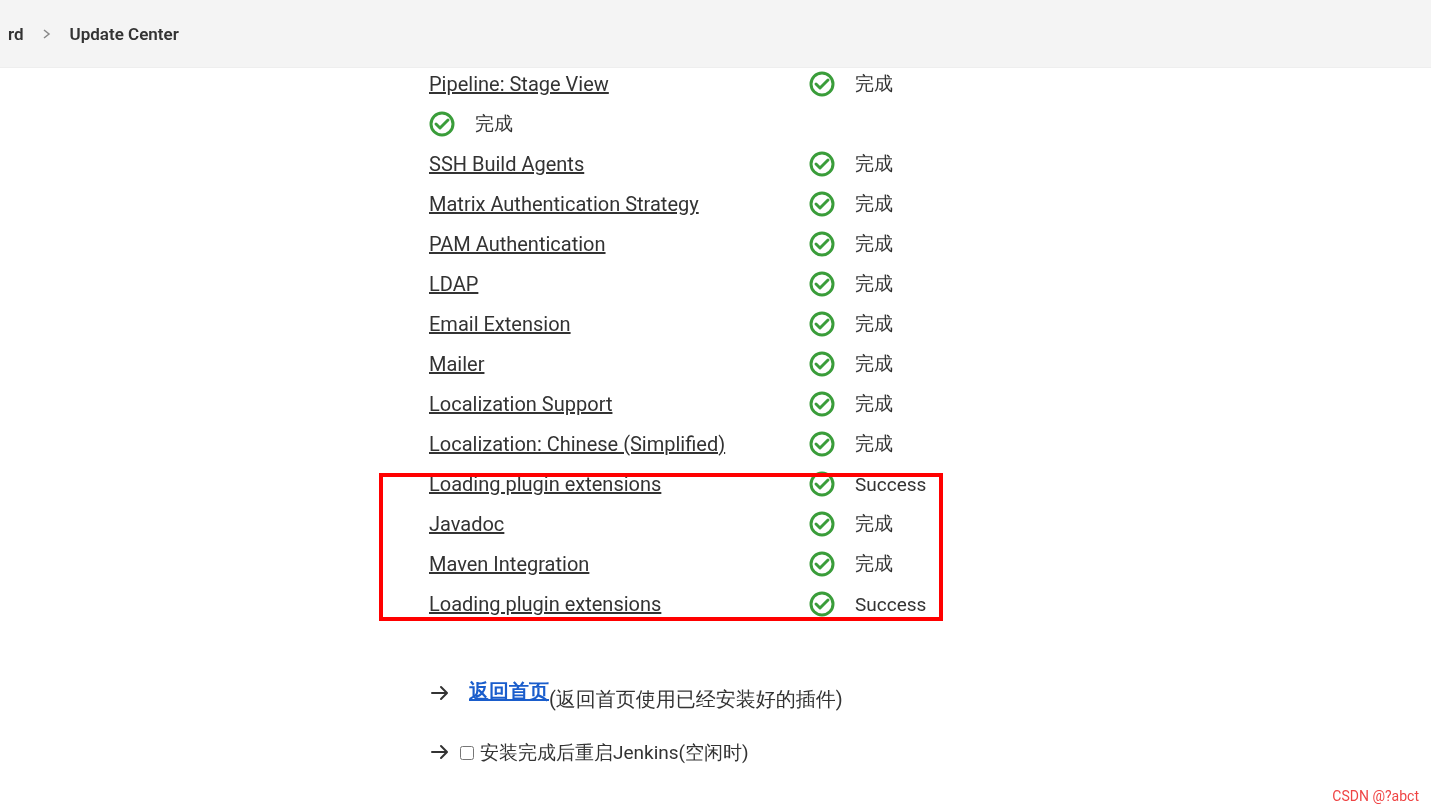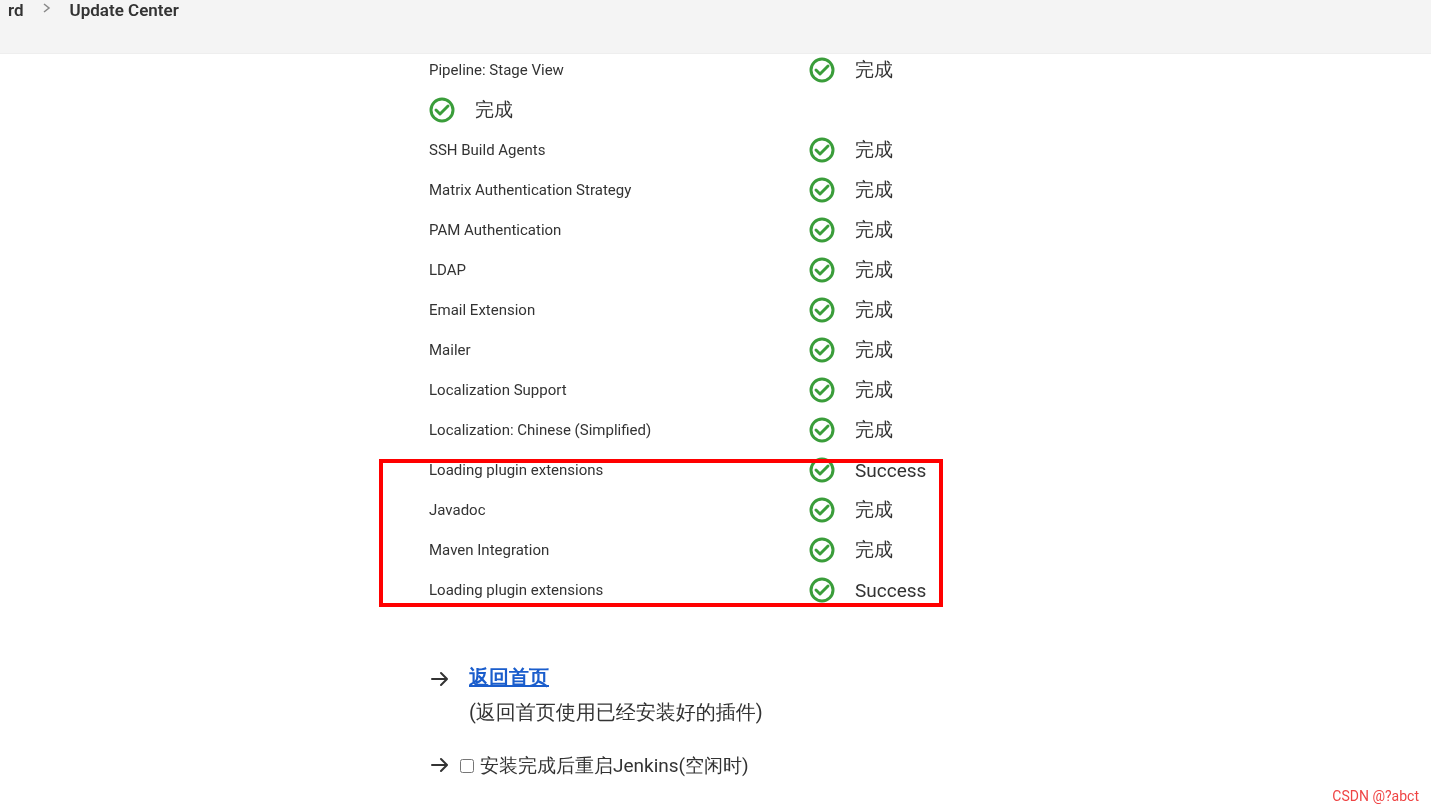"rd" .breadcrumb-bar { align-items: flex-start -> center; height: 54px -> 68px }
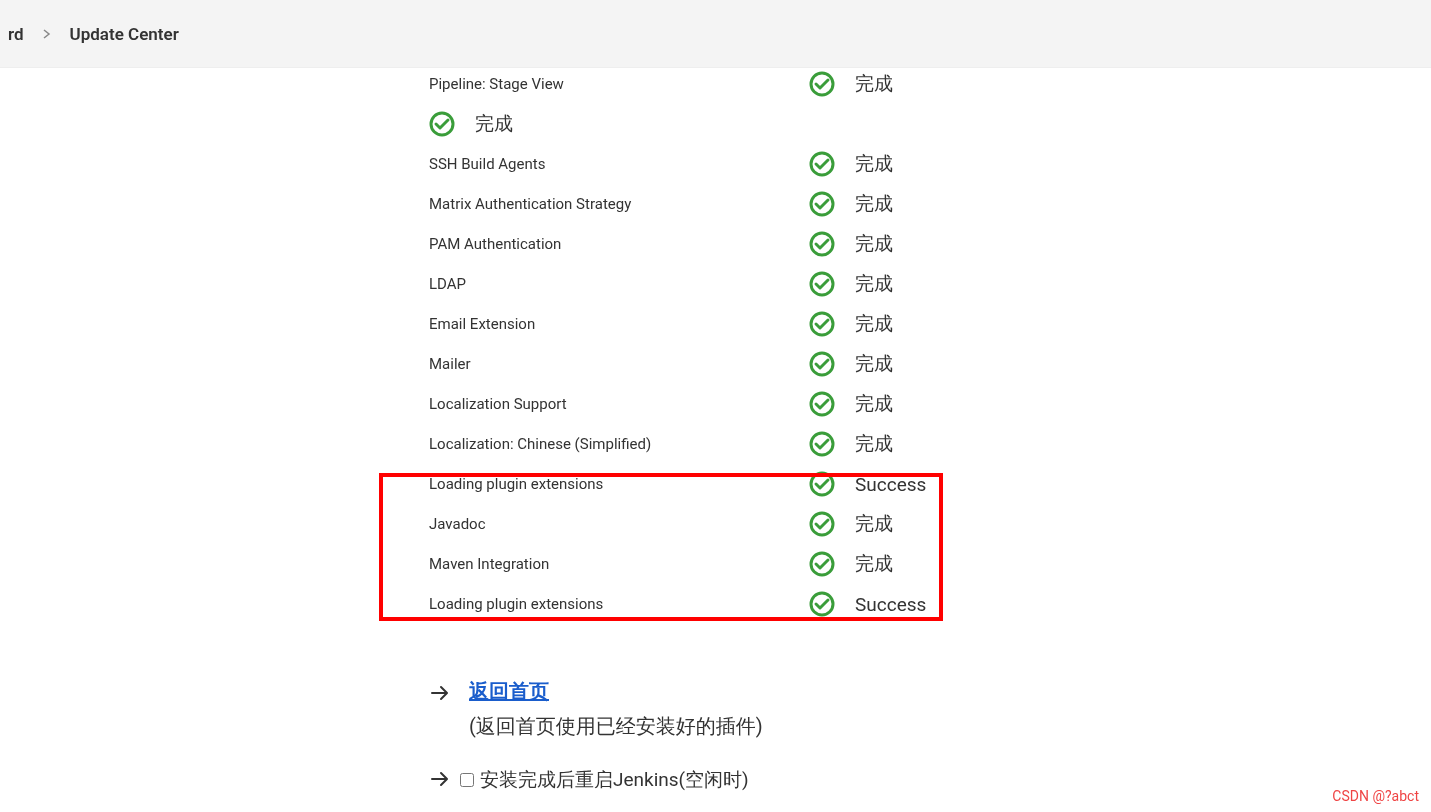"Pipeline: Stage View" .plugin-name { font-size: 15px -> 20px; text-decoration: none -> underline }
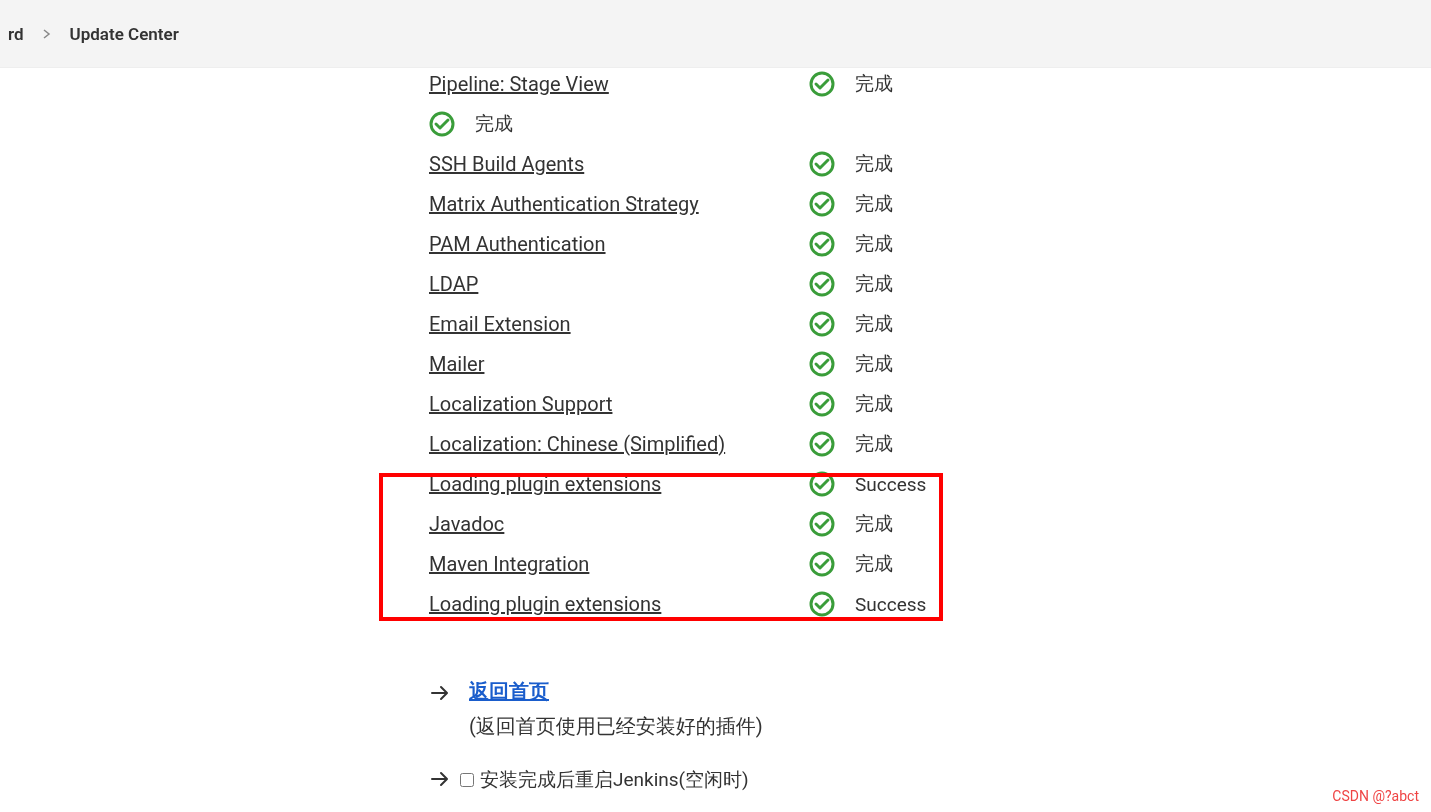"返回首页" .footer-content { flex-direction: column -> none }
